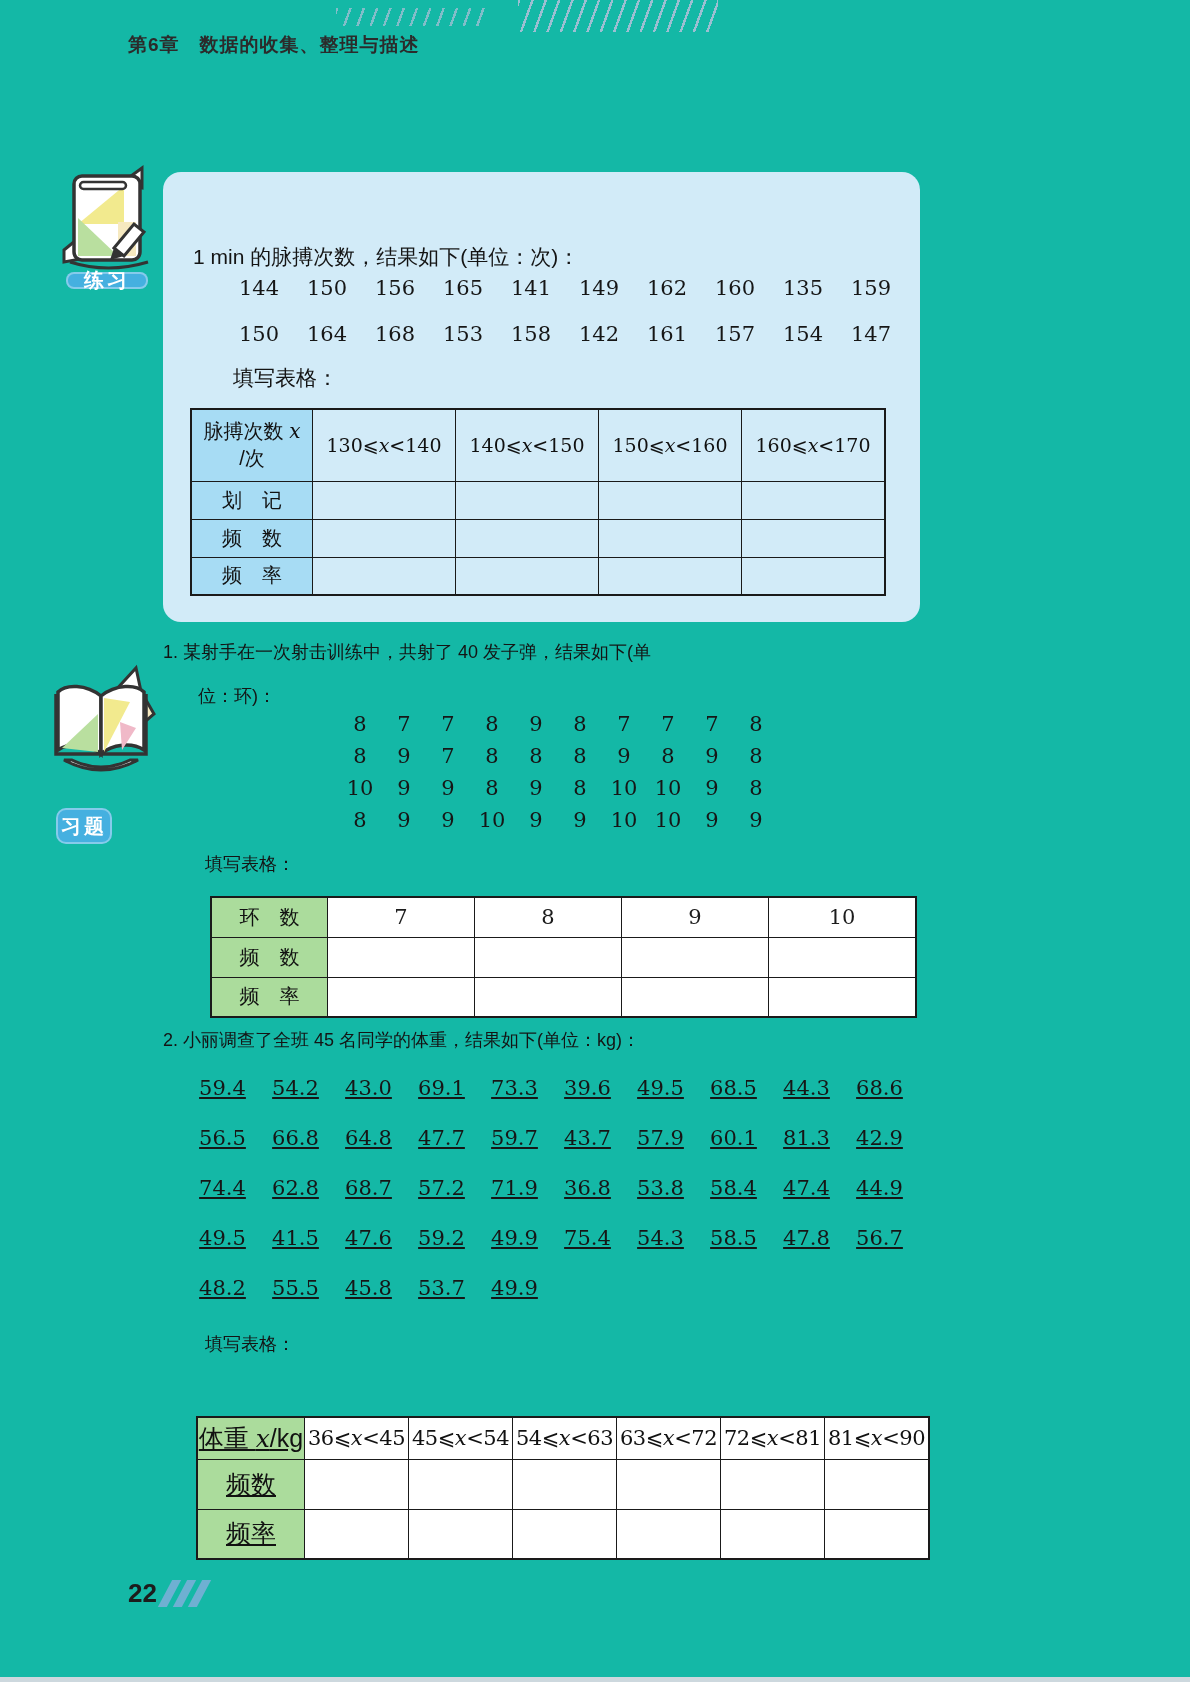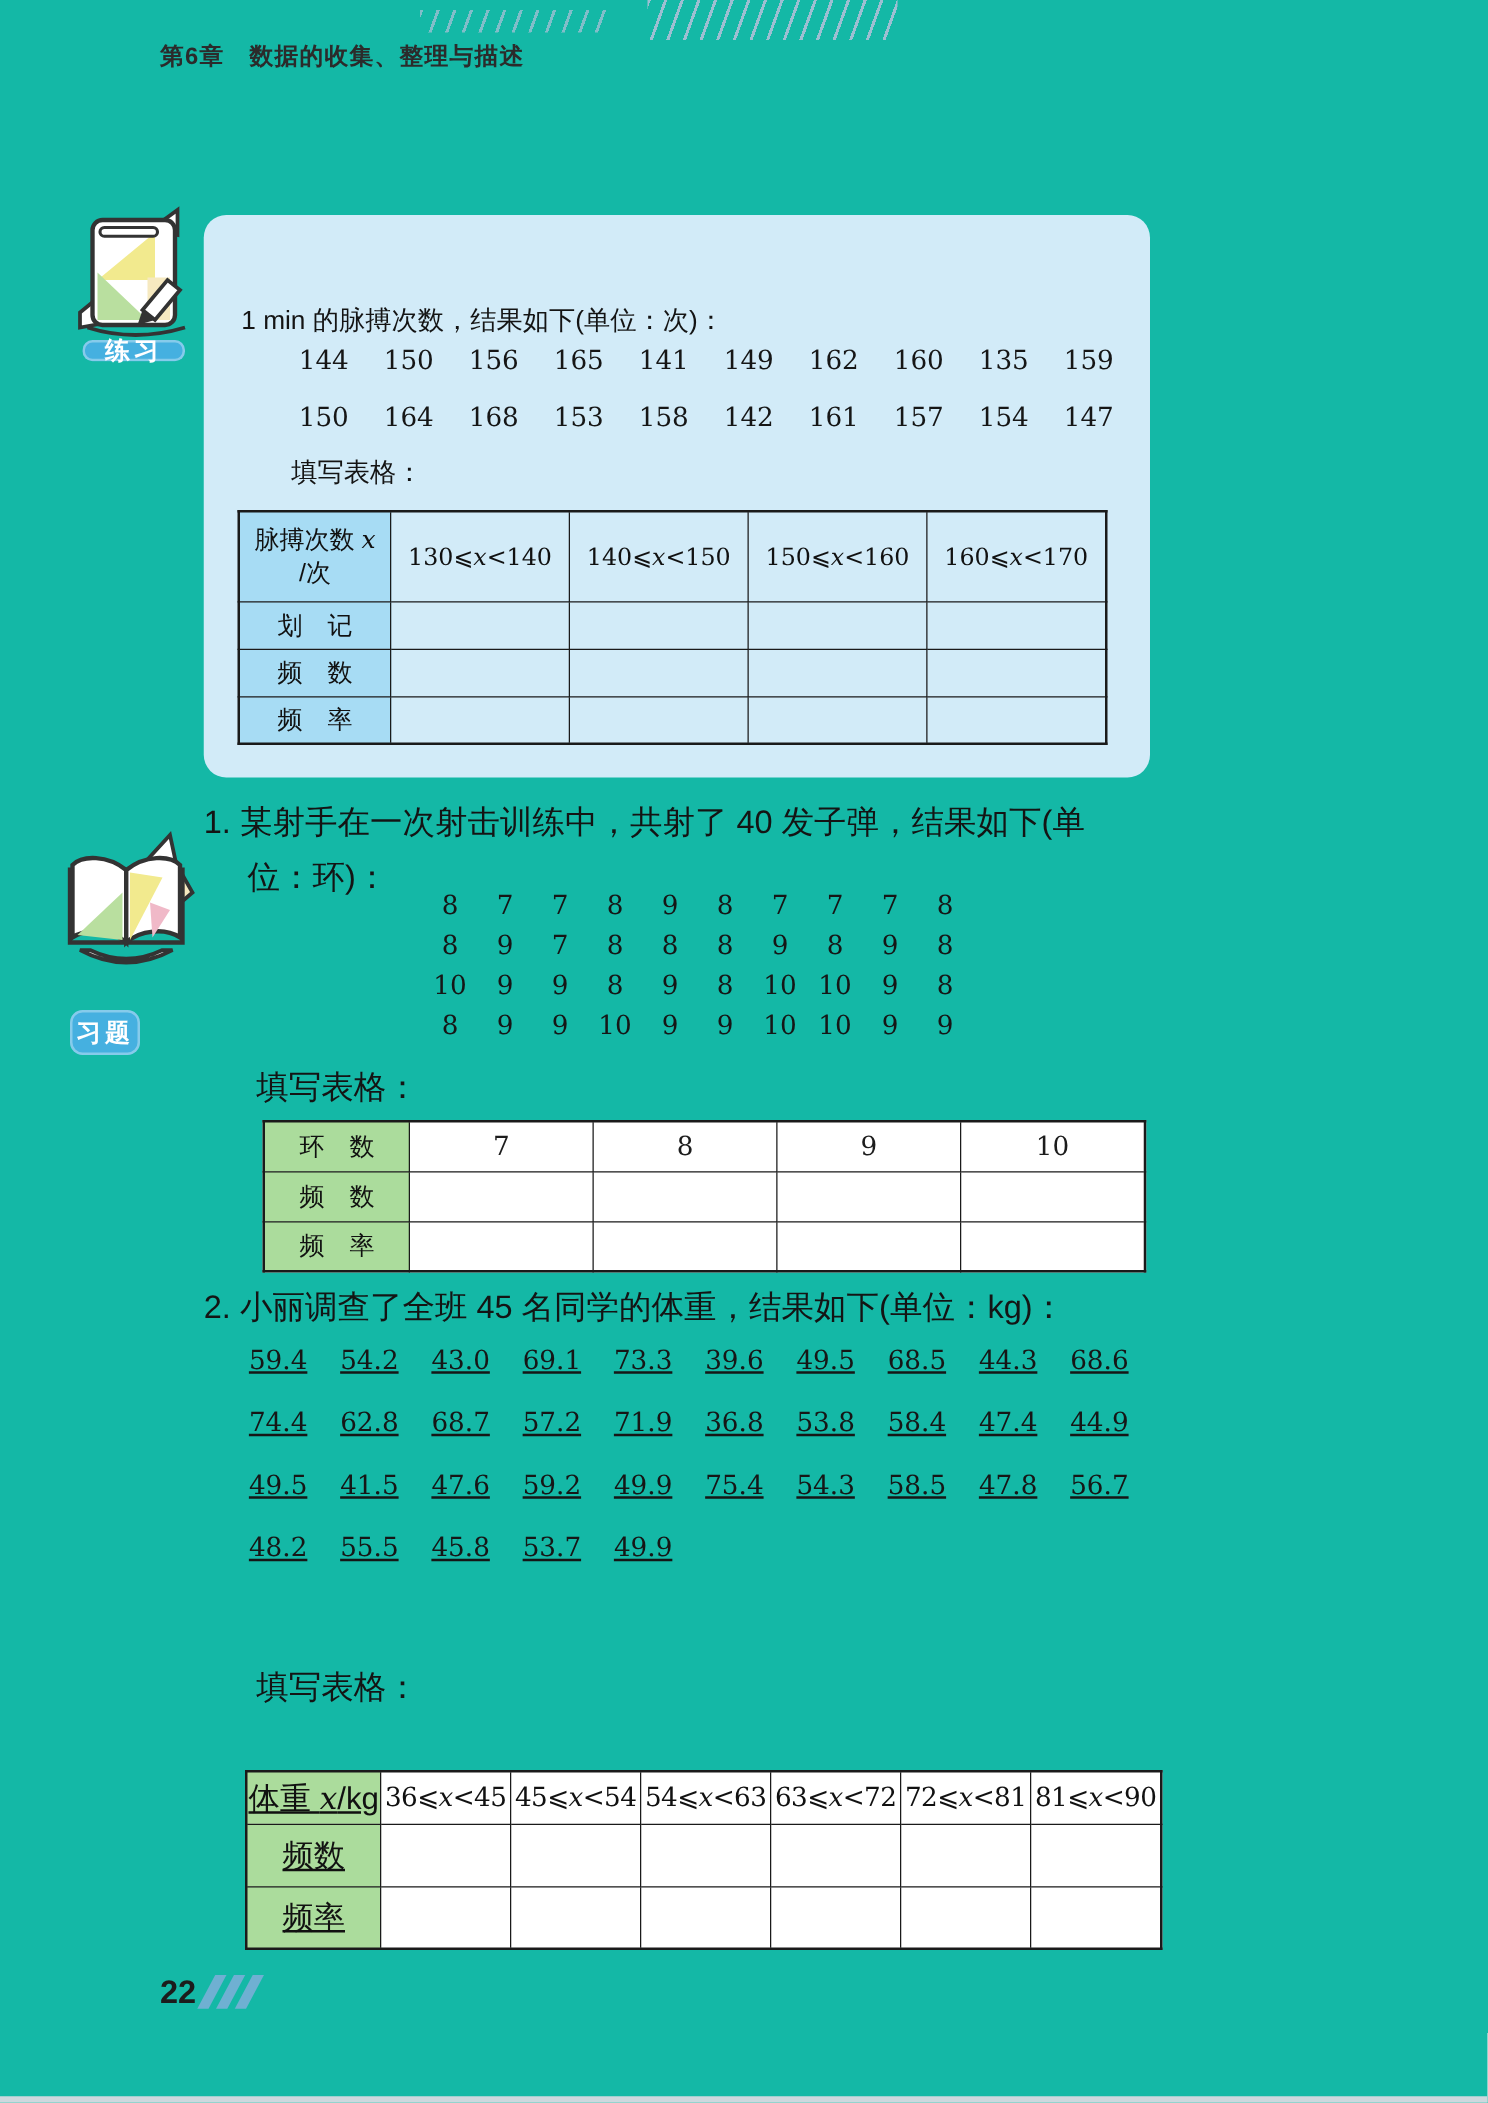"1. 某射手在一次射击训练中，共射了 40 发子弹，结果如下(单" .prob-line { font-size: 26px -> 18px }
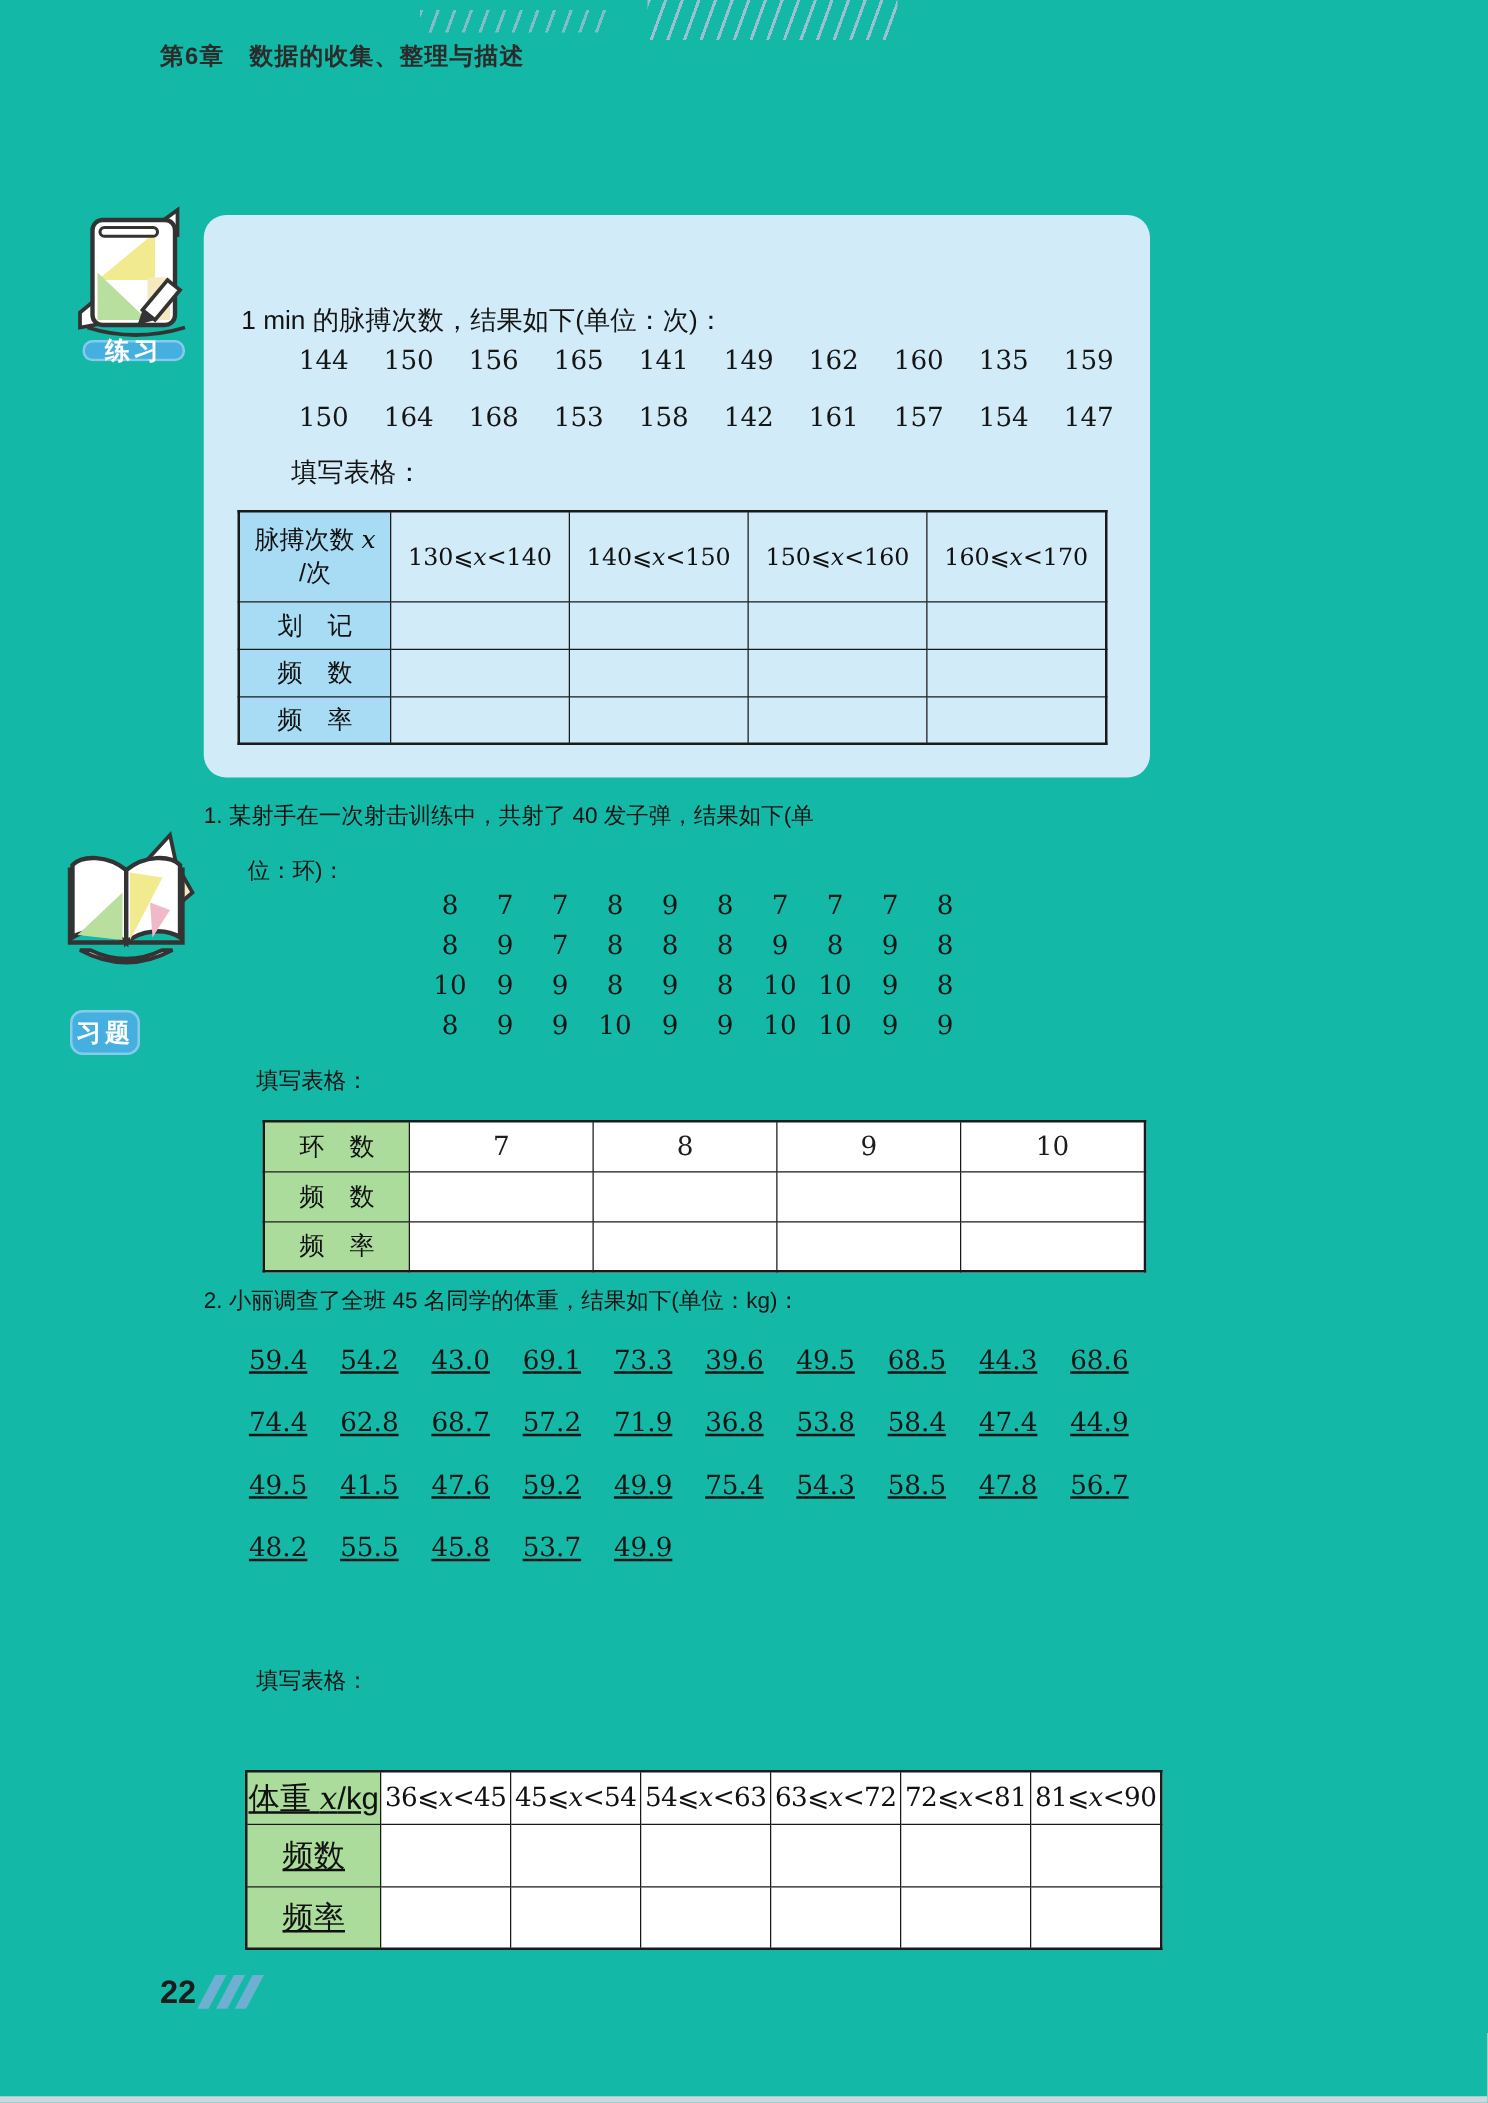"56.5" div.num-row { html: none -> <div> <span>56.5</span> <span>66.8</span> <span>64.8</span> <span>47.7</span> <span>59.7</span> <span>43.7</span> <span>57.9</span> <span>60.1</span> <span>81.3</span> <span>42.9</span> </div> }
